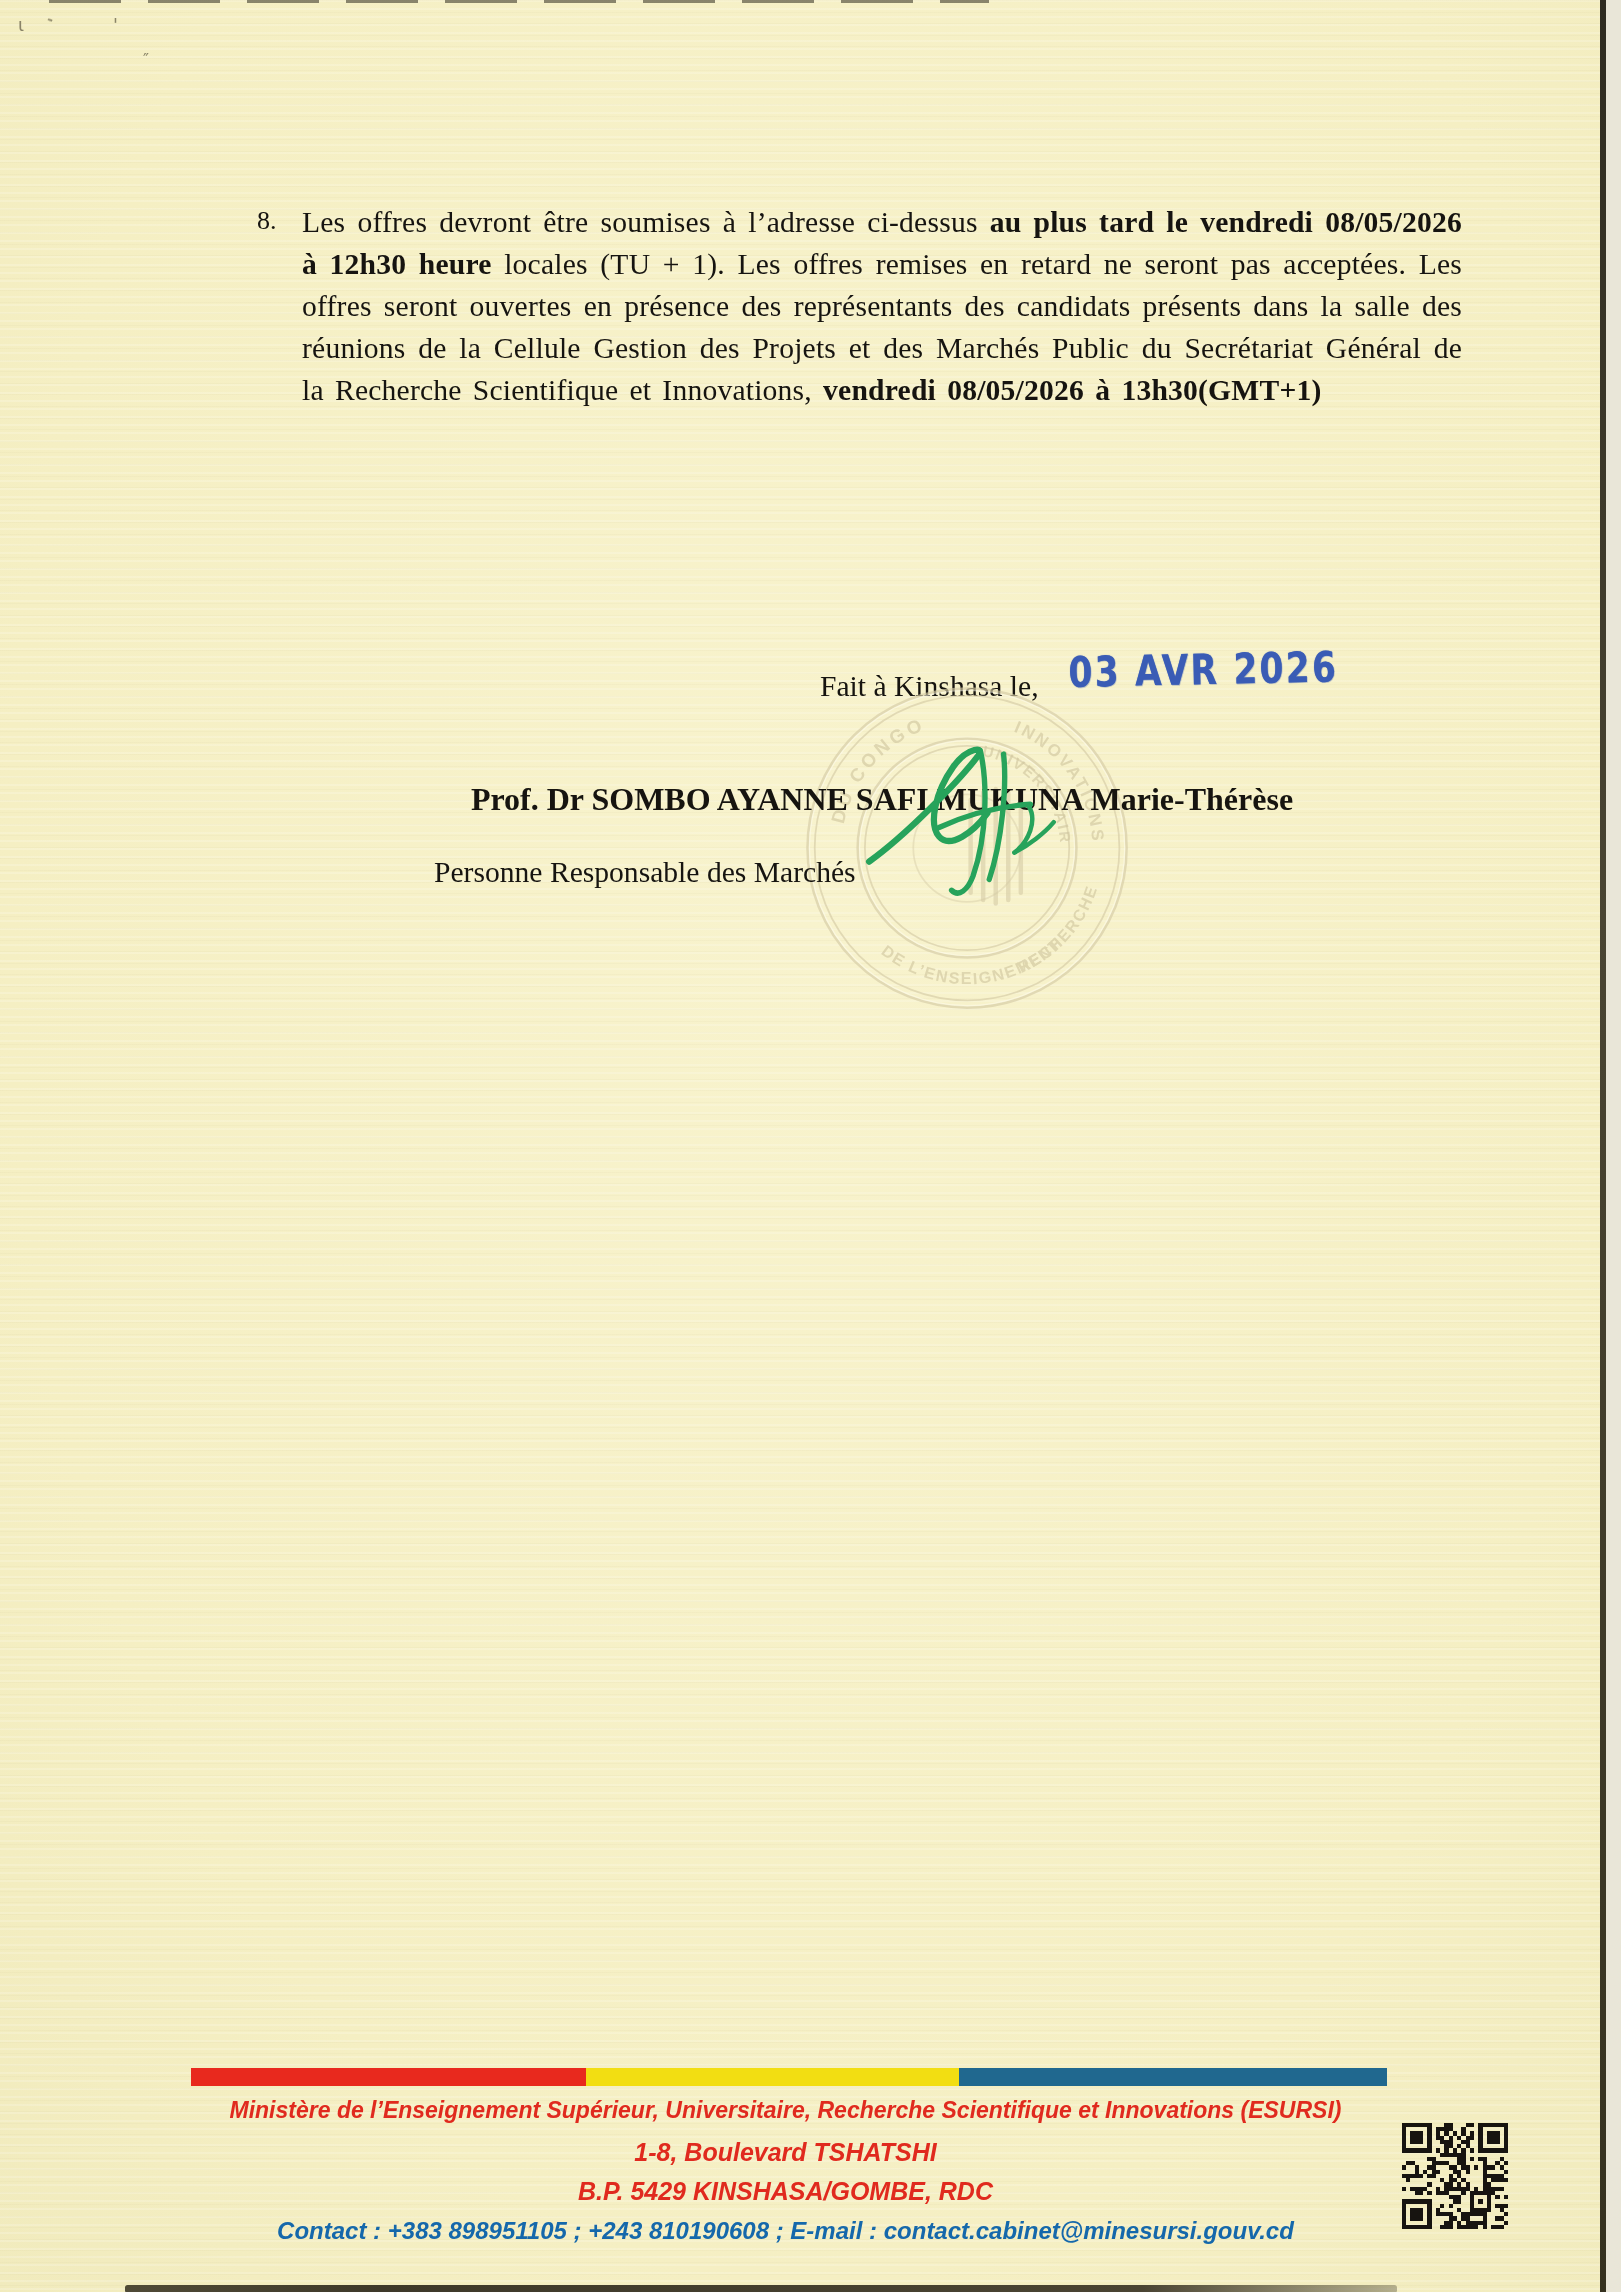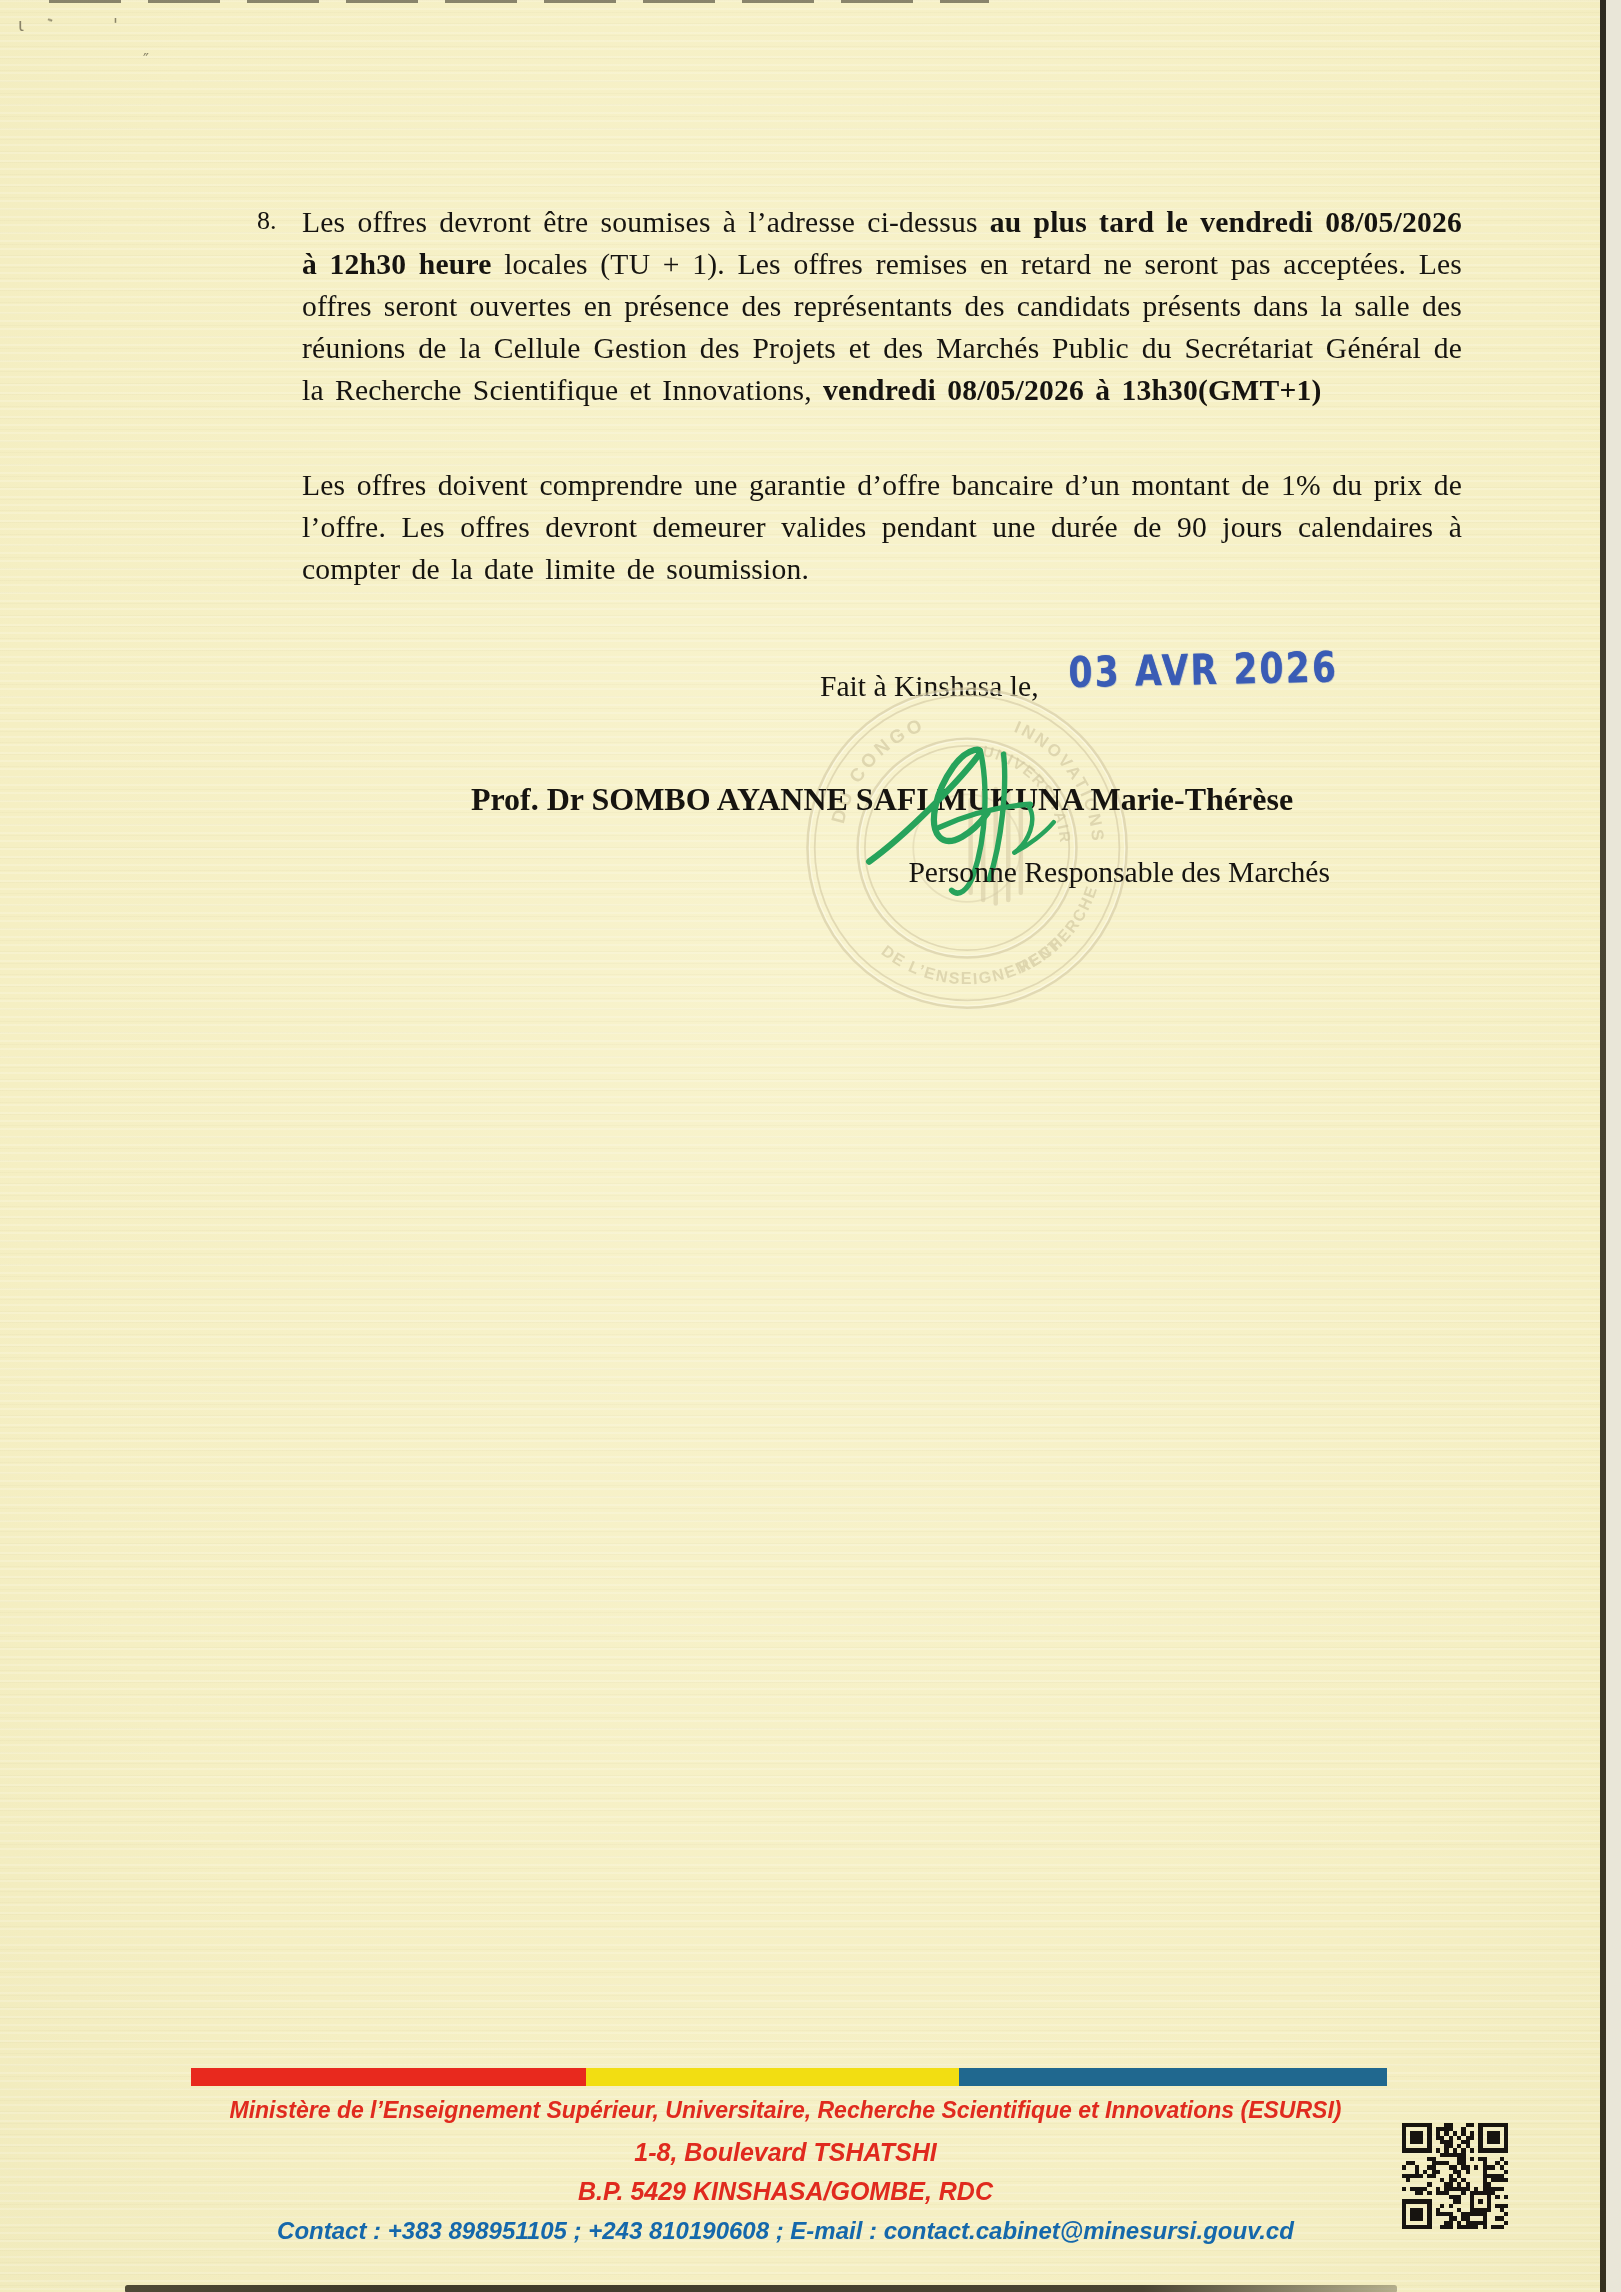"Les offres doivent comprendre une" div.abs { html: <div>Les offres doivent comprendre une garantie d’offre bancaire d’un montant de 1% du prix de l’offre. Les offres devront demeurer valides pendant une durée de 90 jours calendaires à compter de la date limite de soumission.</div> -> none }
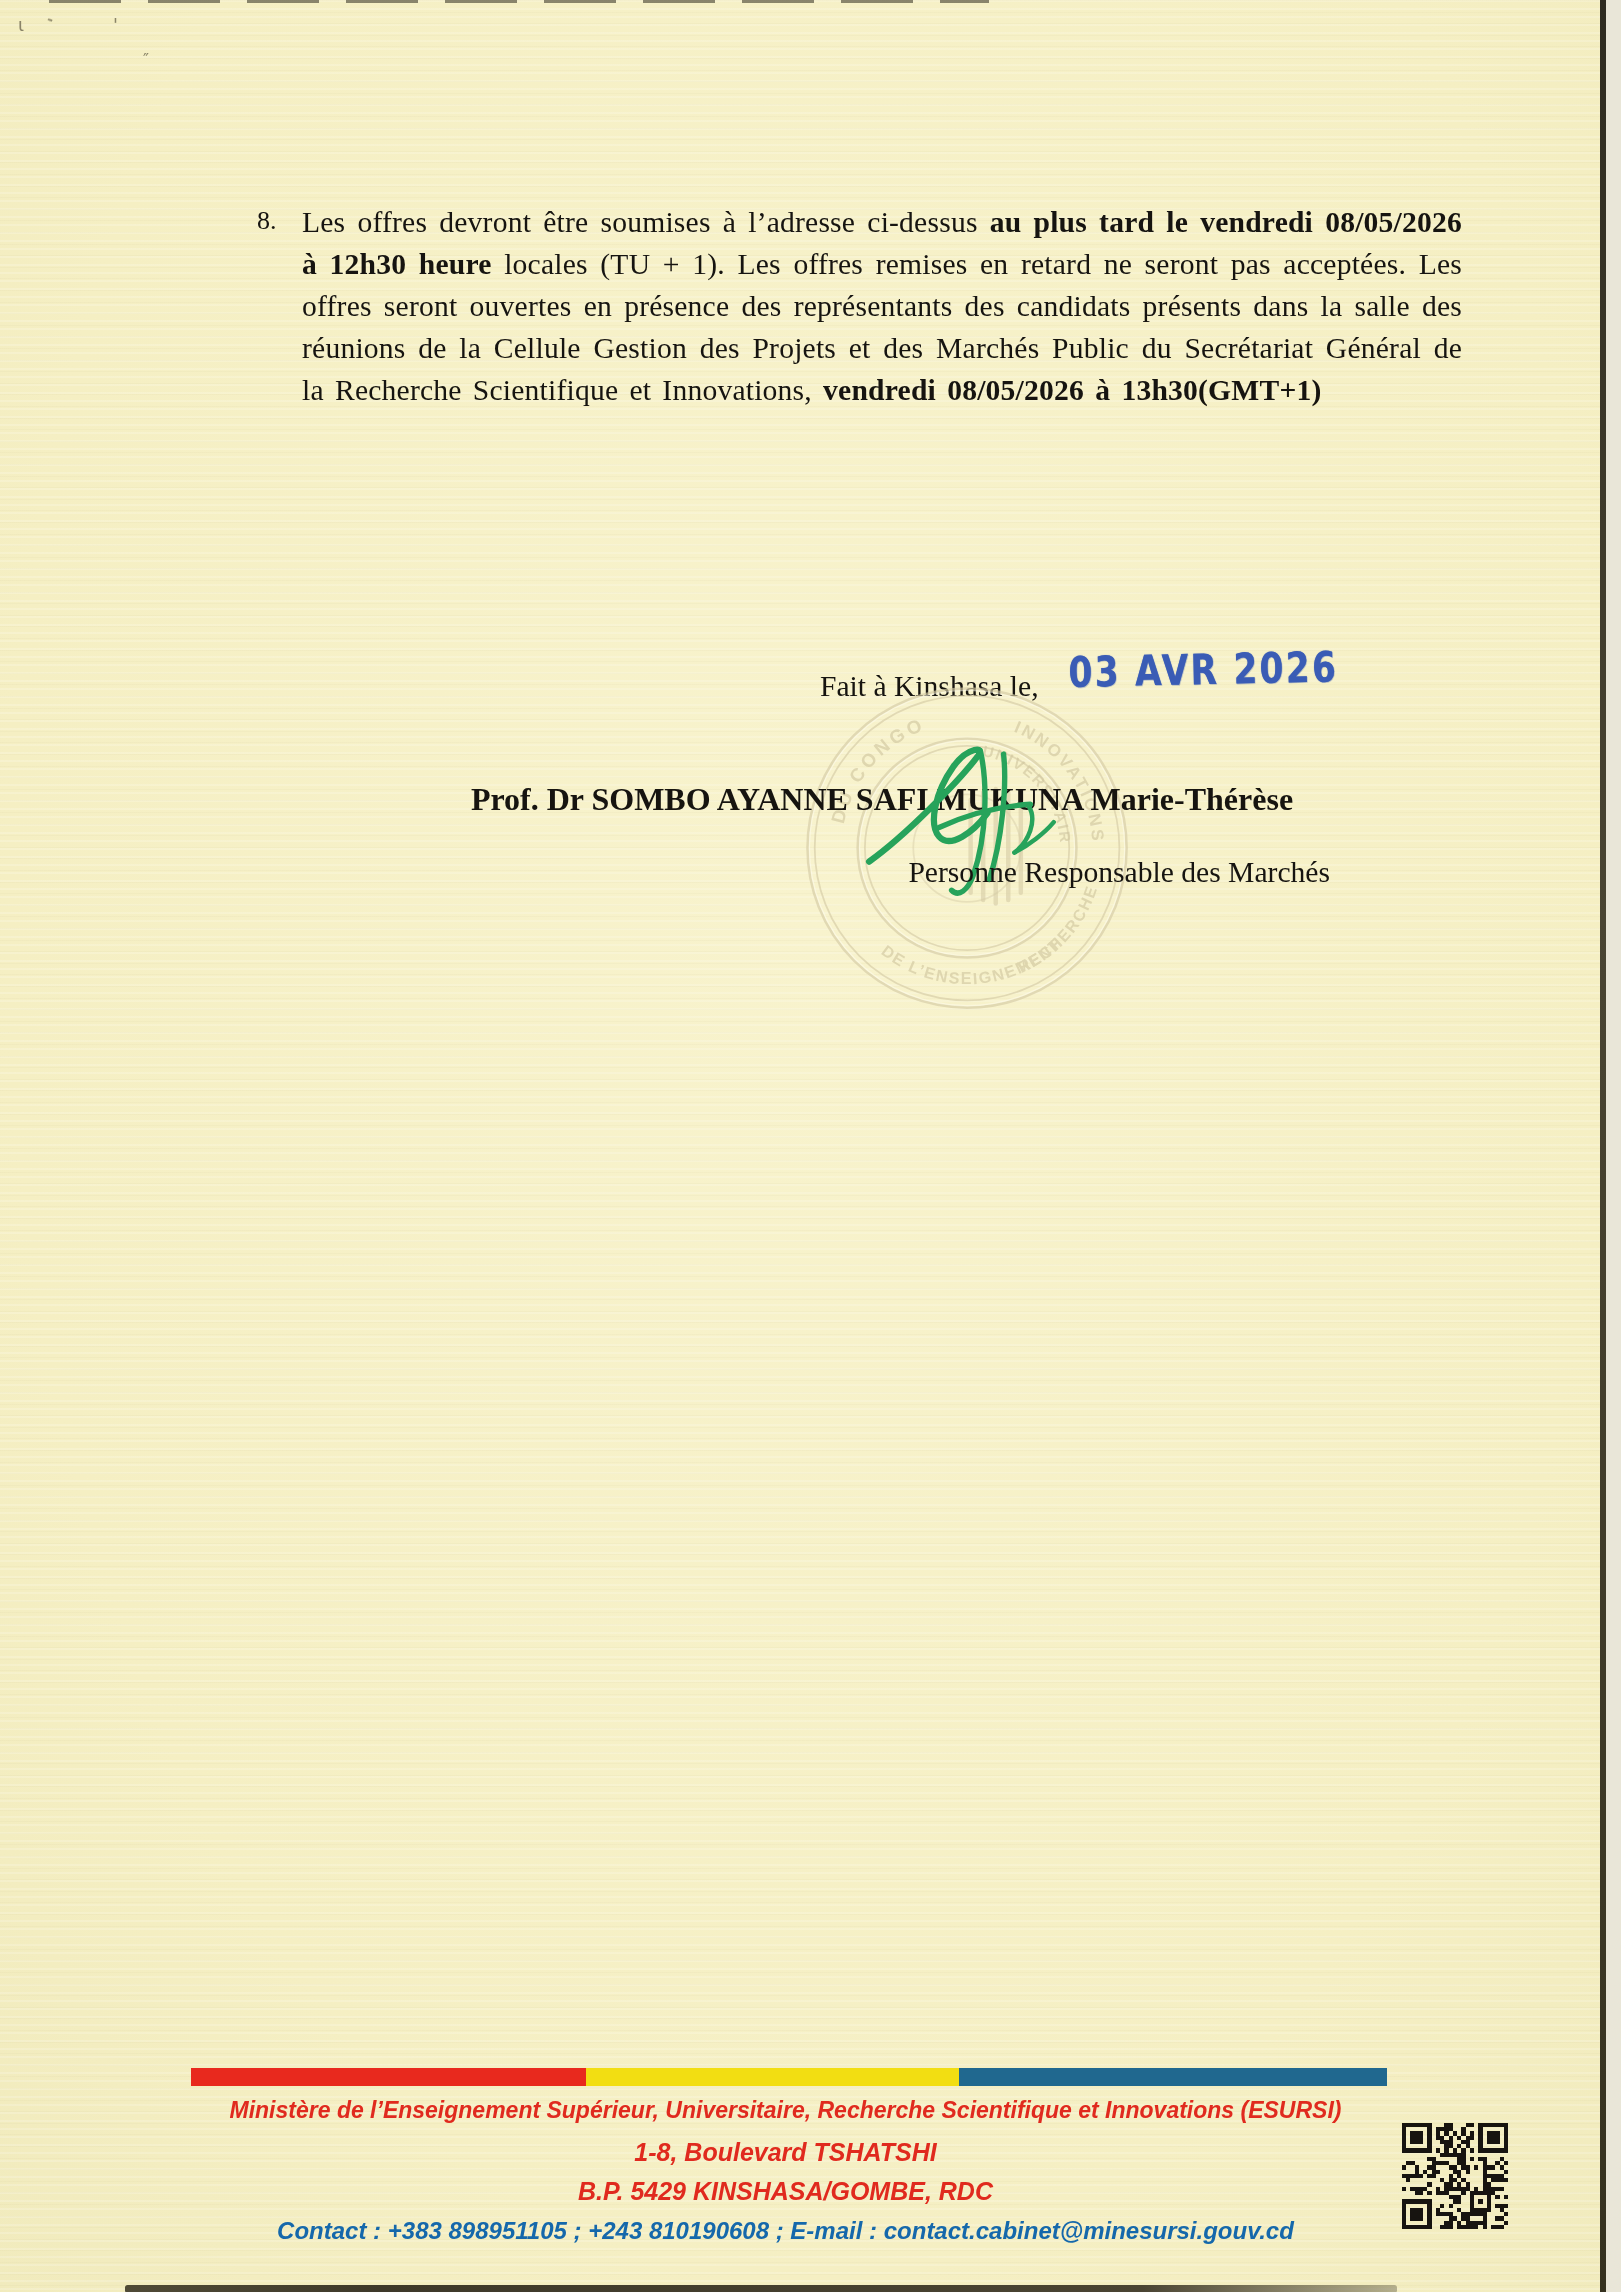"Personne Responsable des Marchés" .sigtitle { text-align: right -> left }
